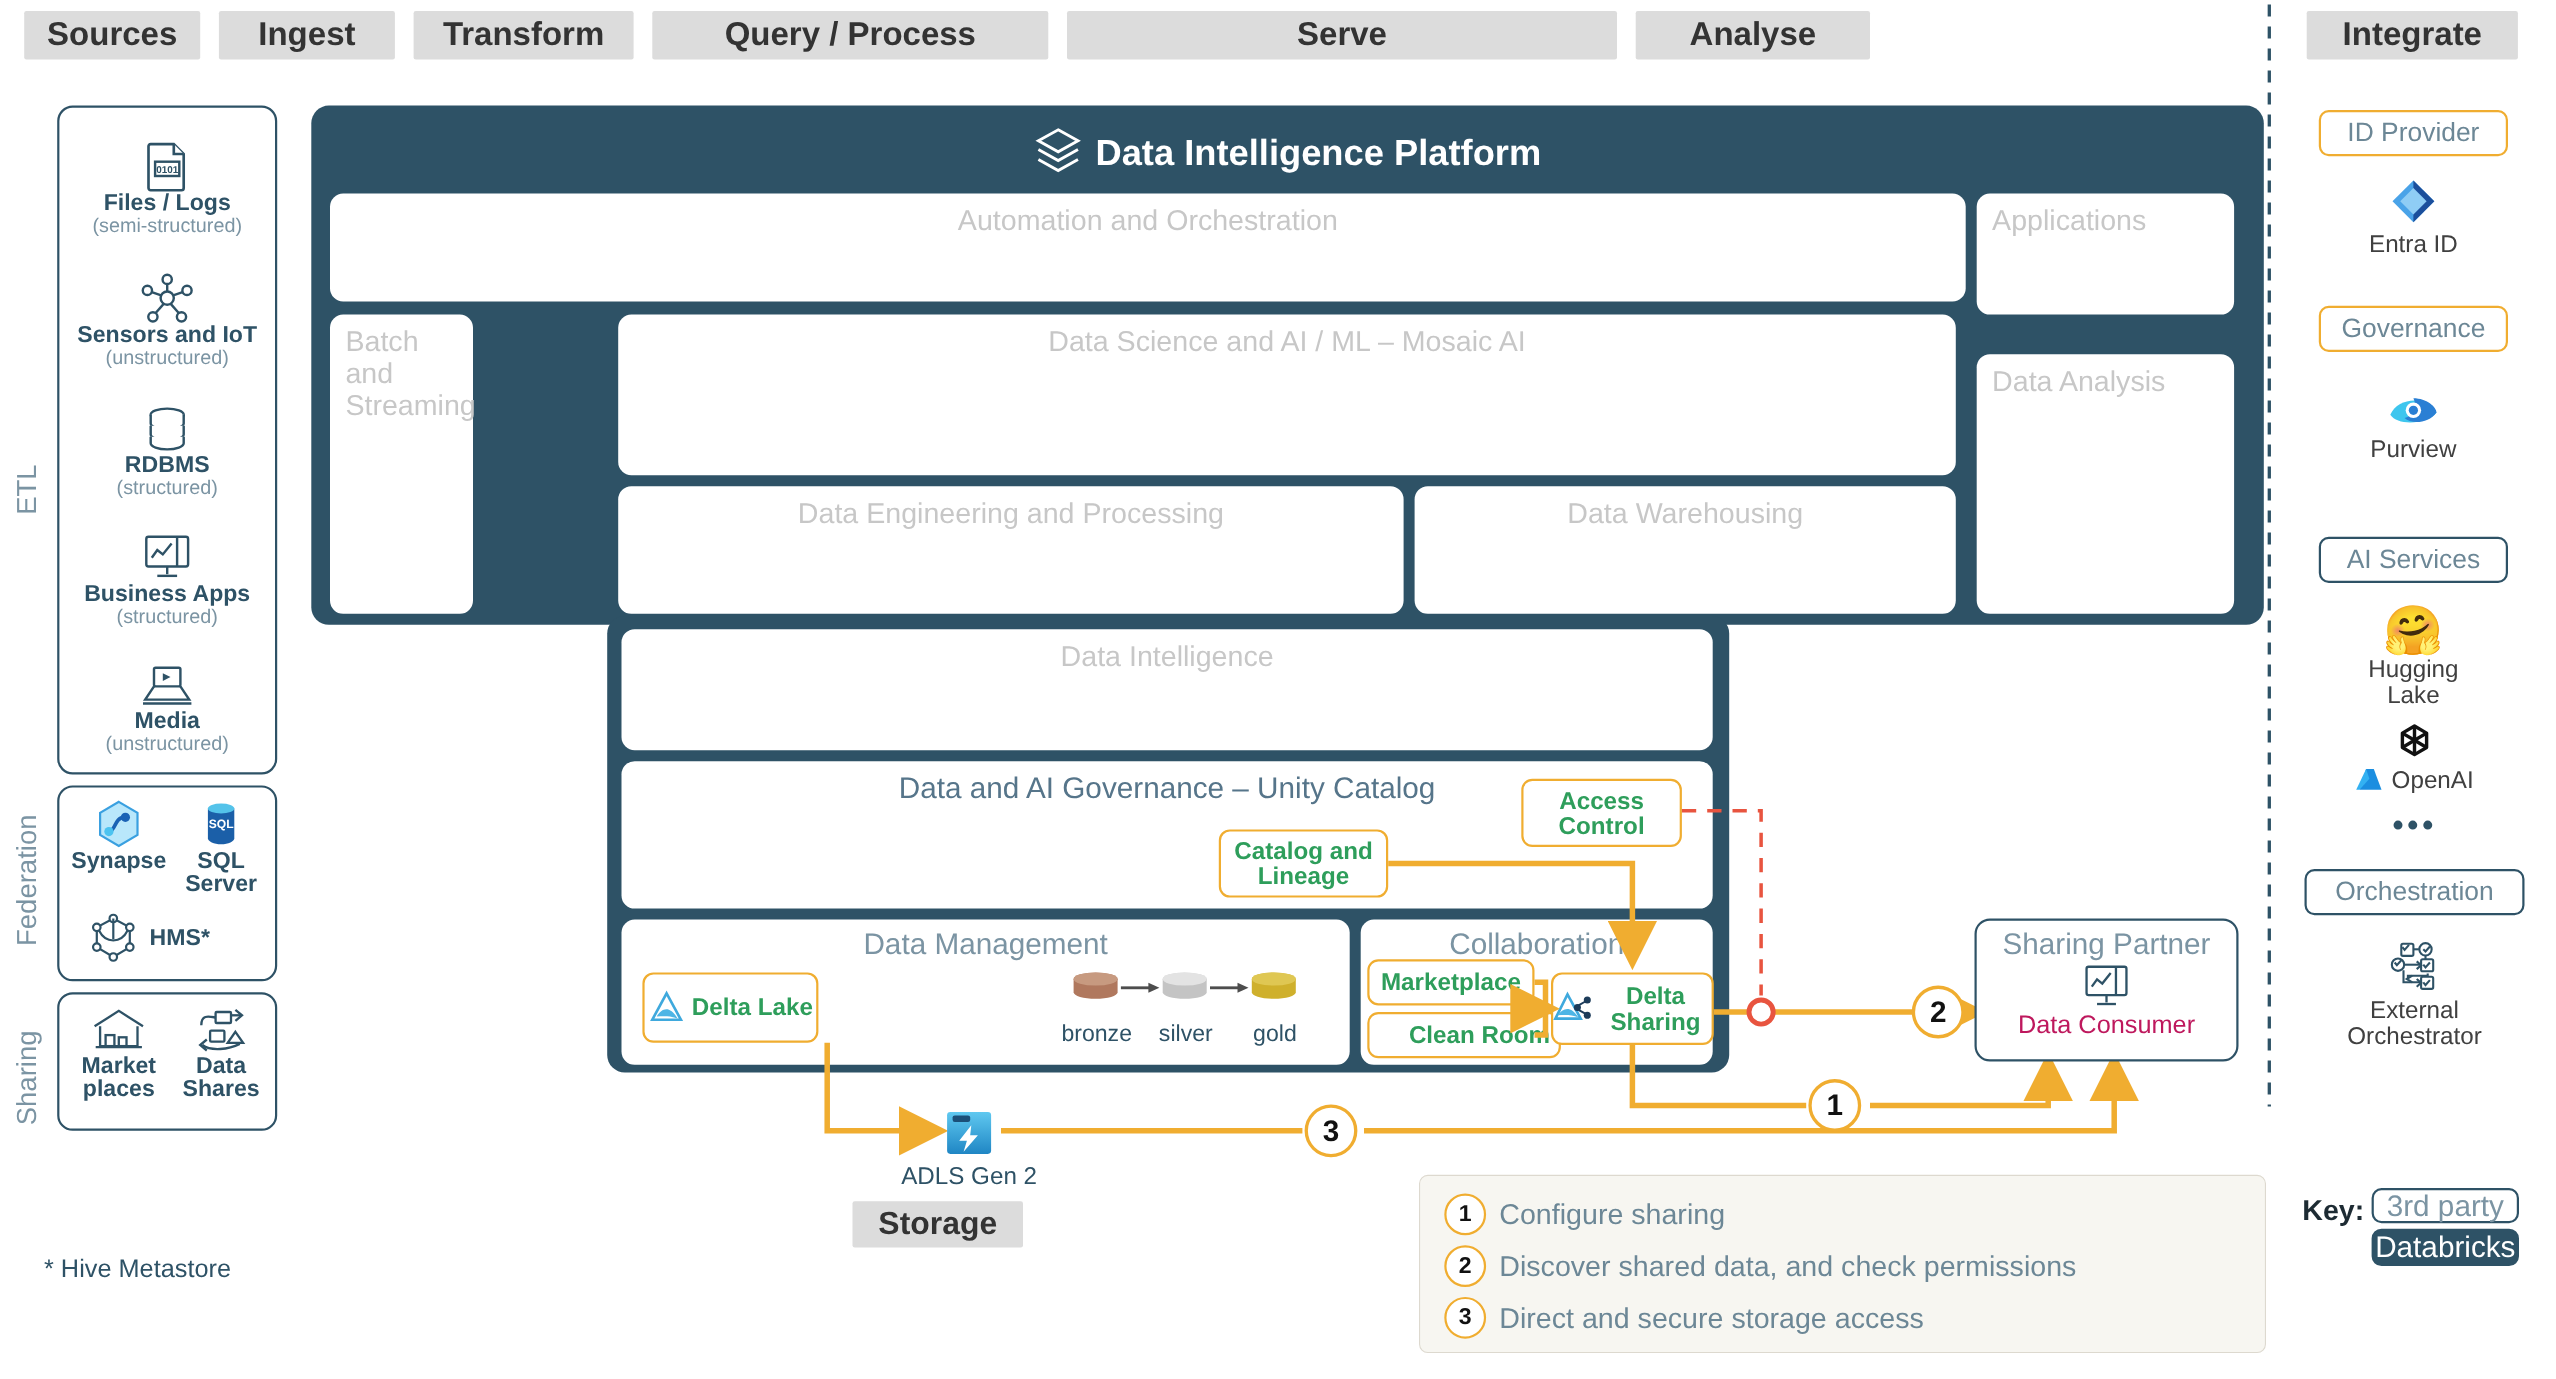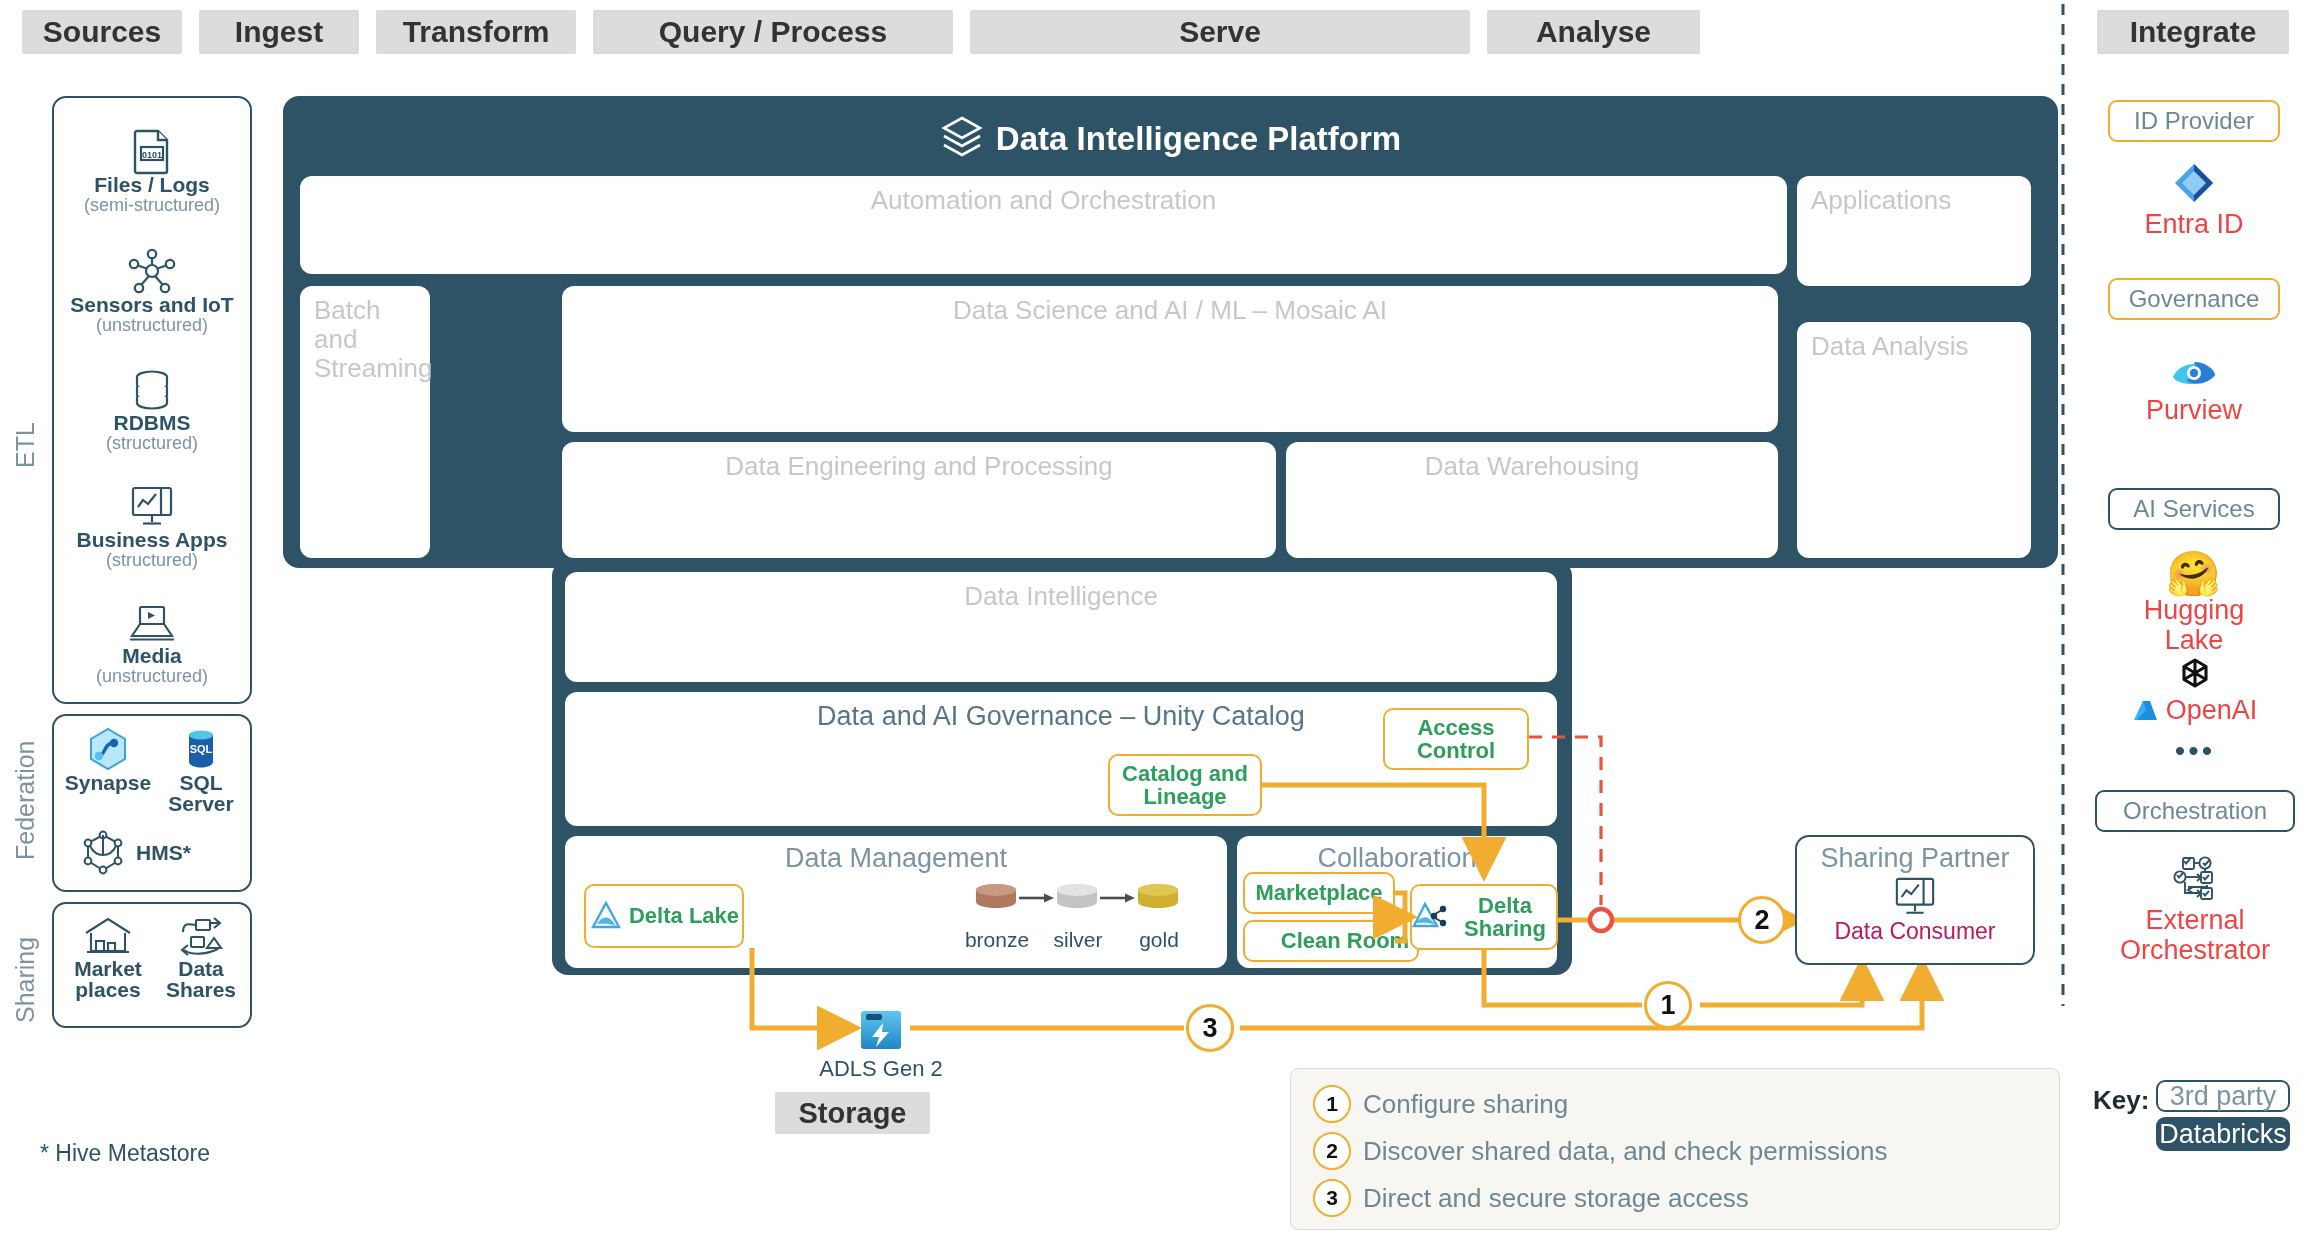"Entra ID" .intlabel { color: #ef4444 -> #404040; font-size: 27px -> 22px }
